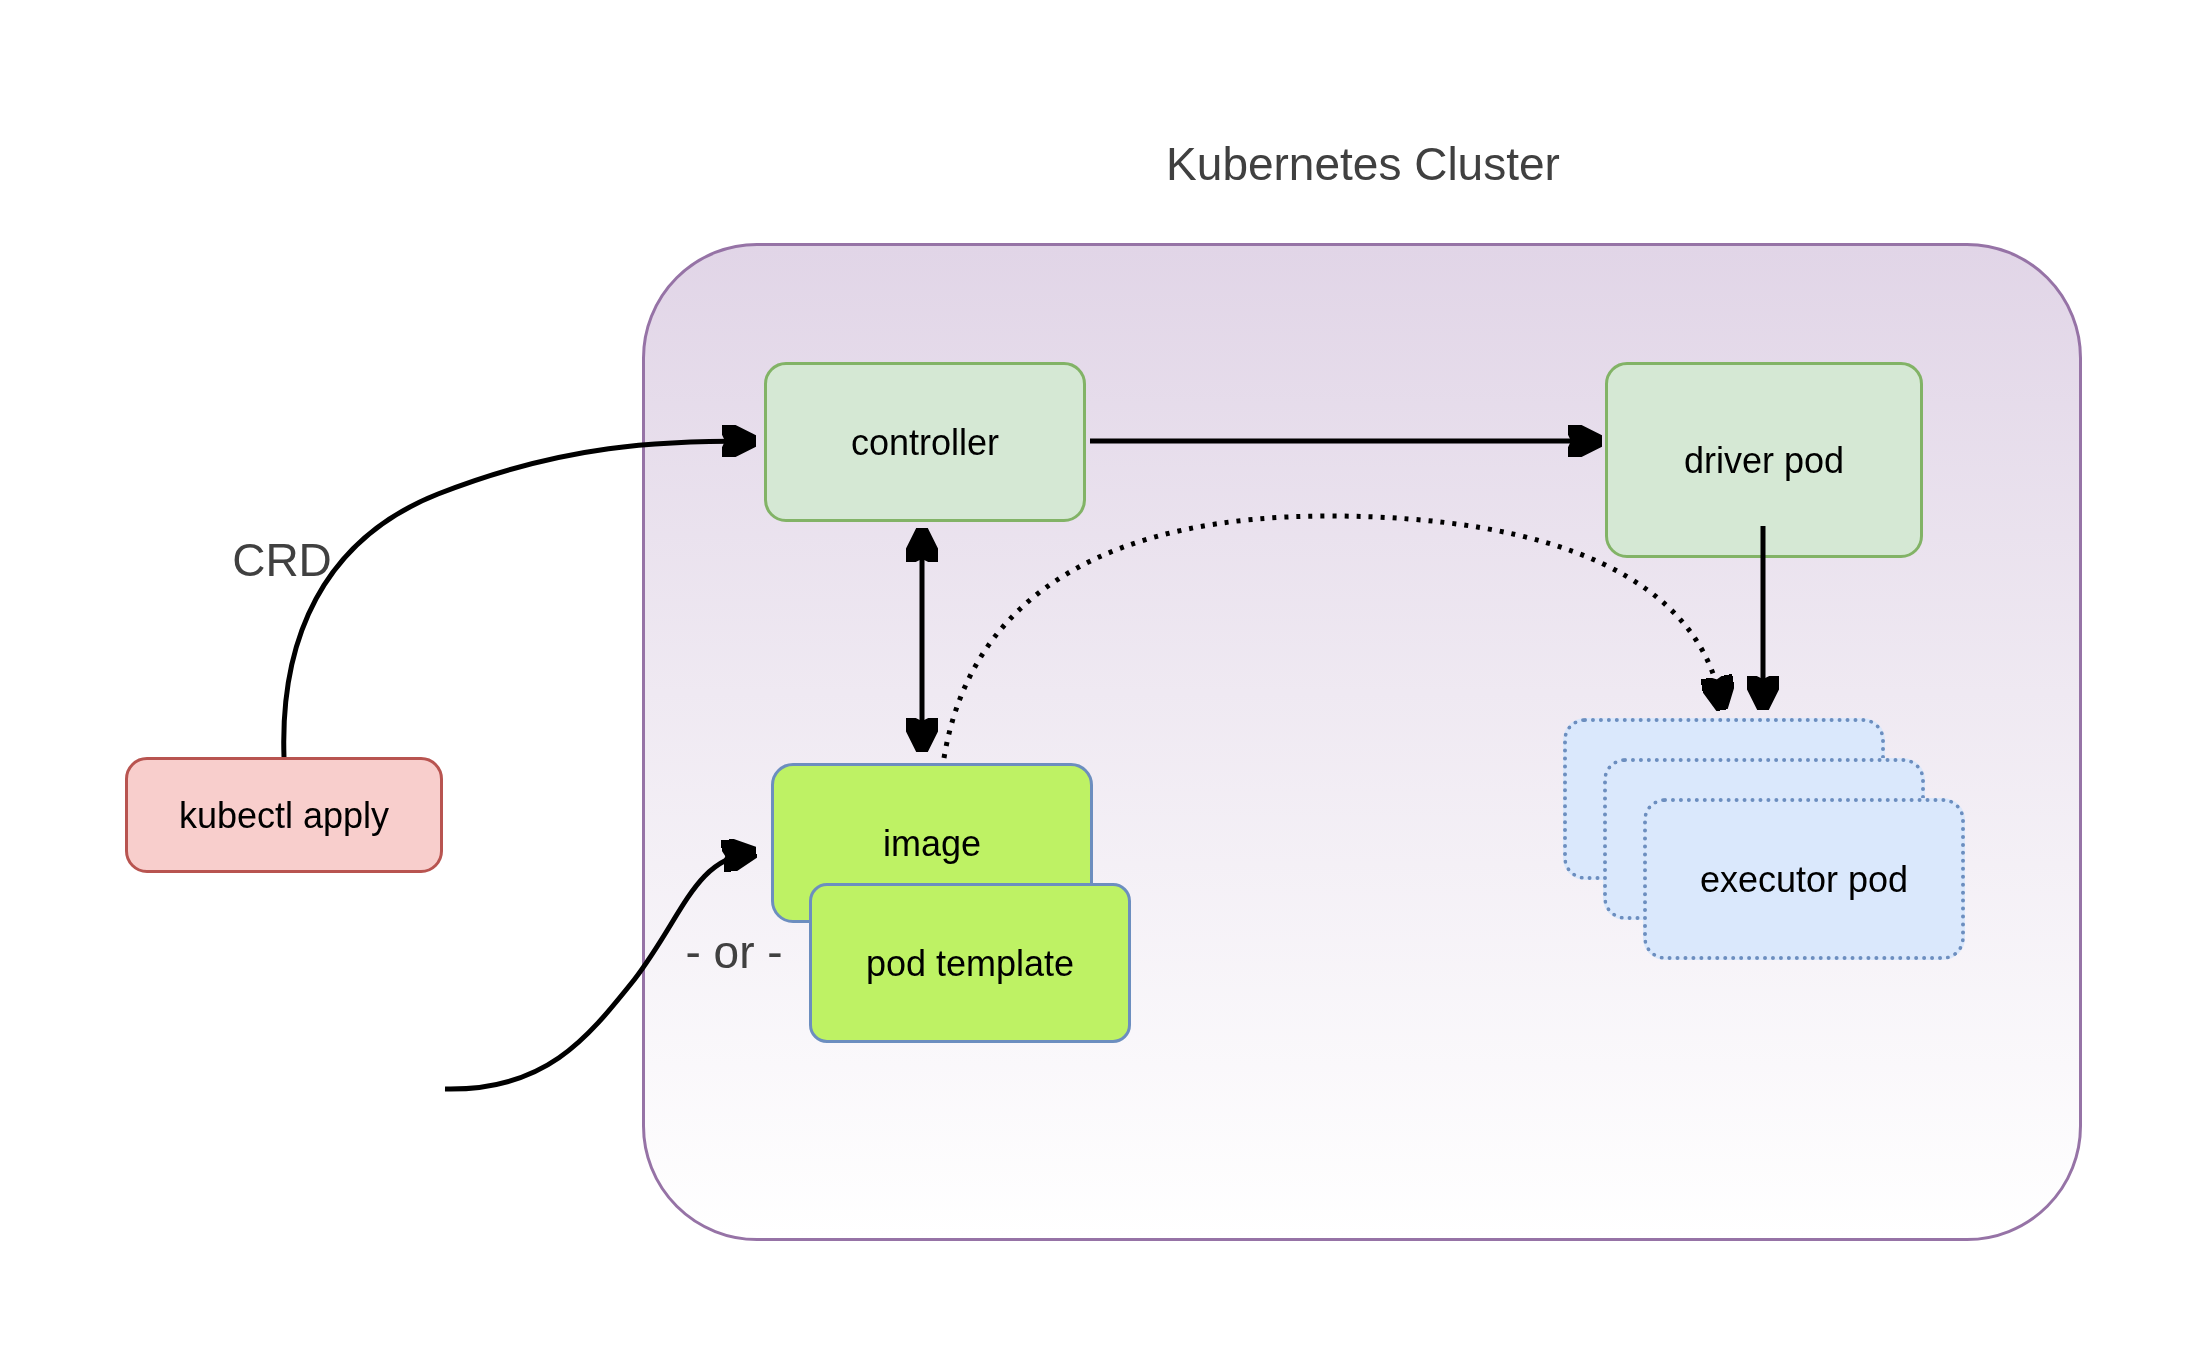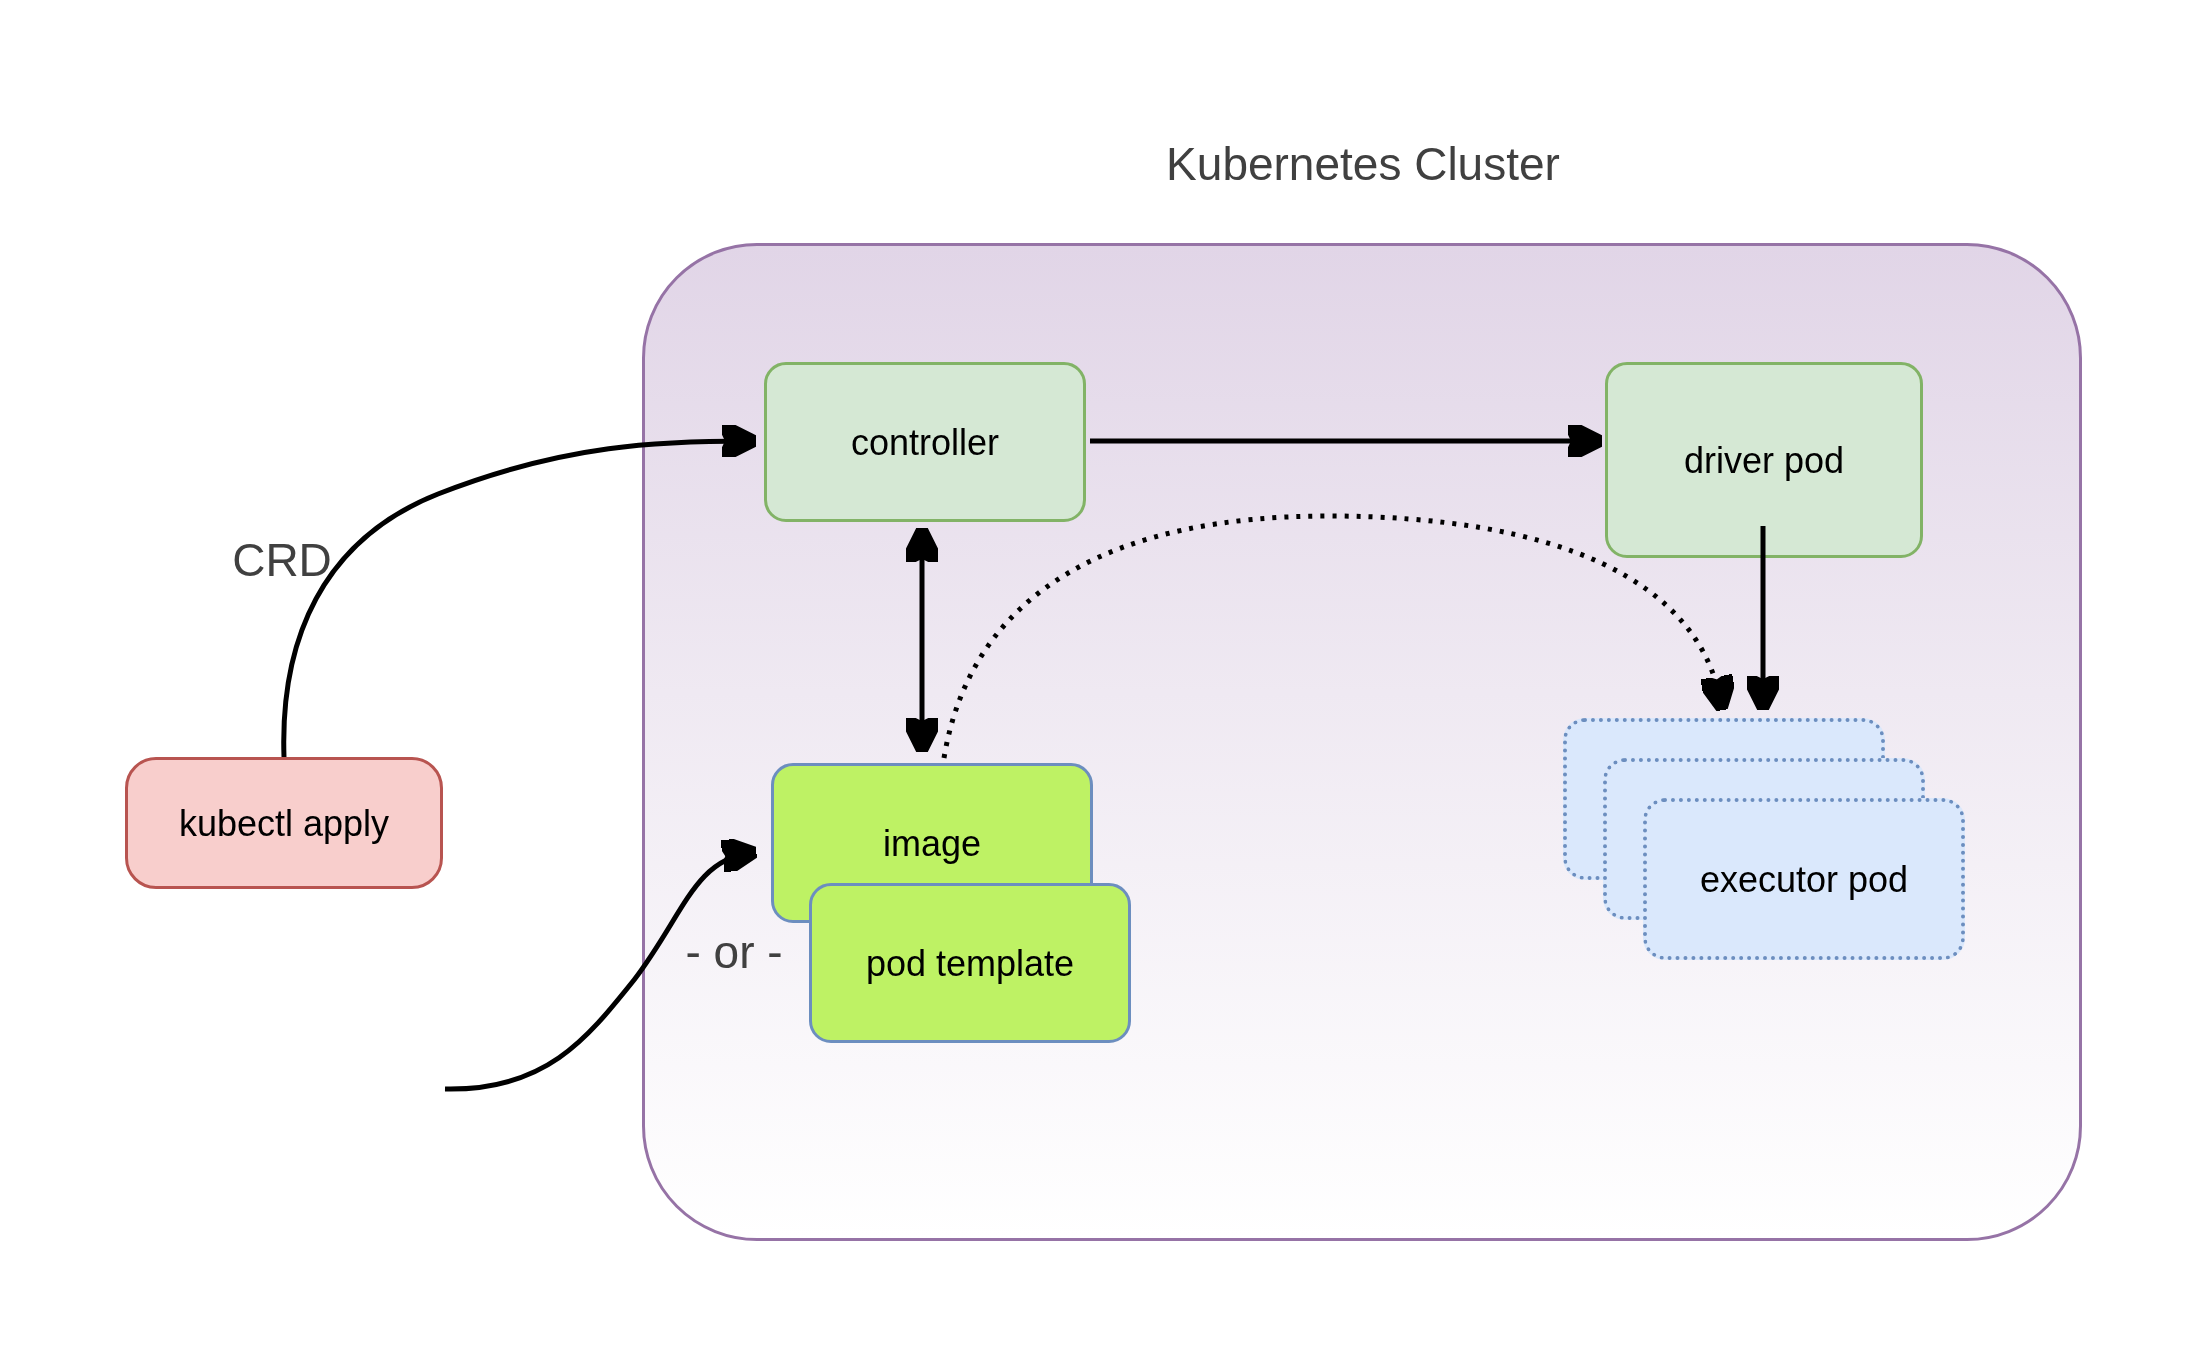"kubectl apply" #node-kubectl-apply { border-radius: 31px -> none; height: 132px -> 116px }
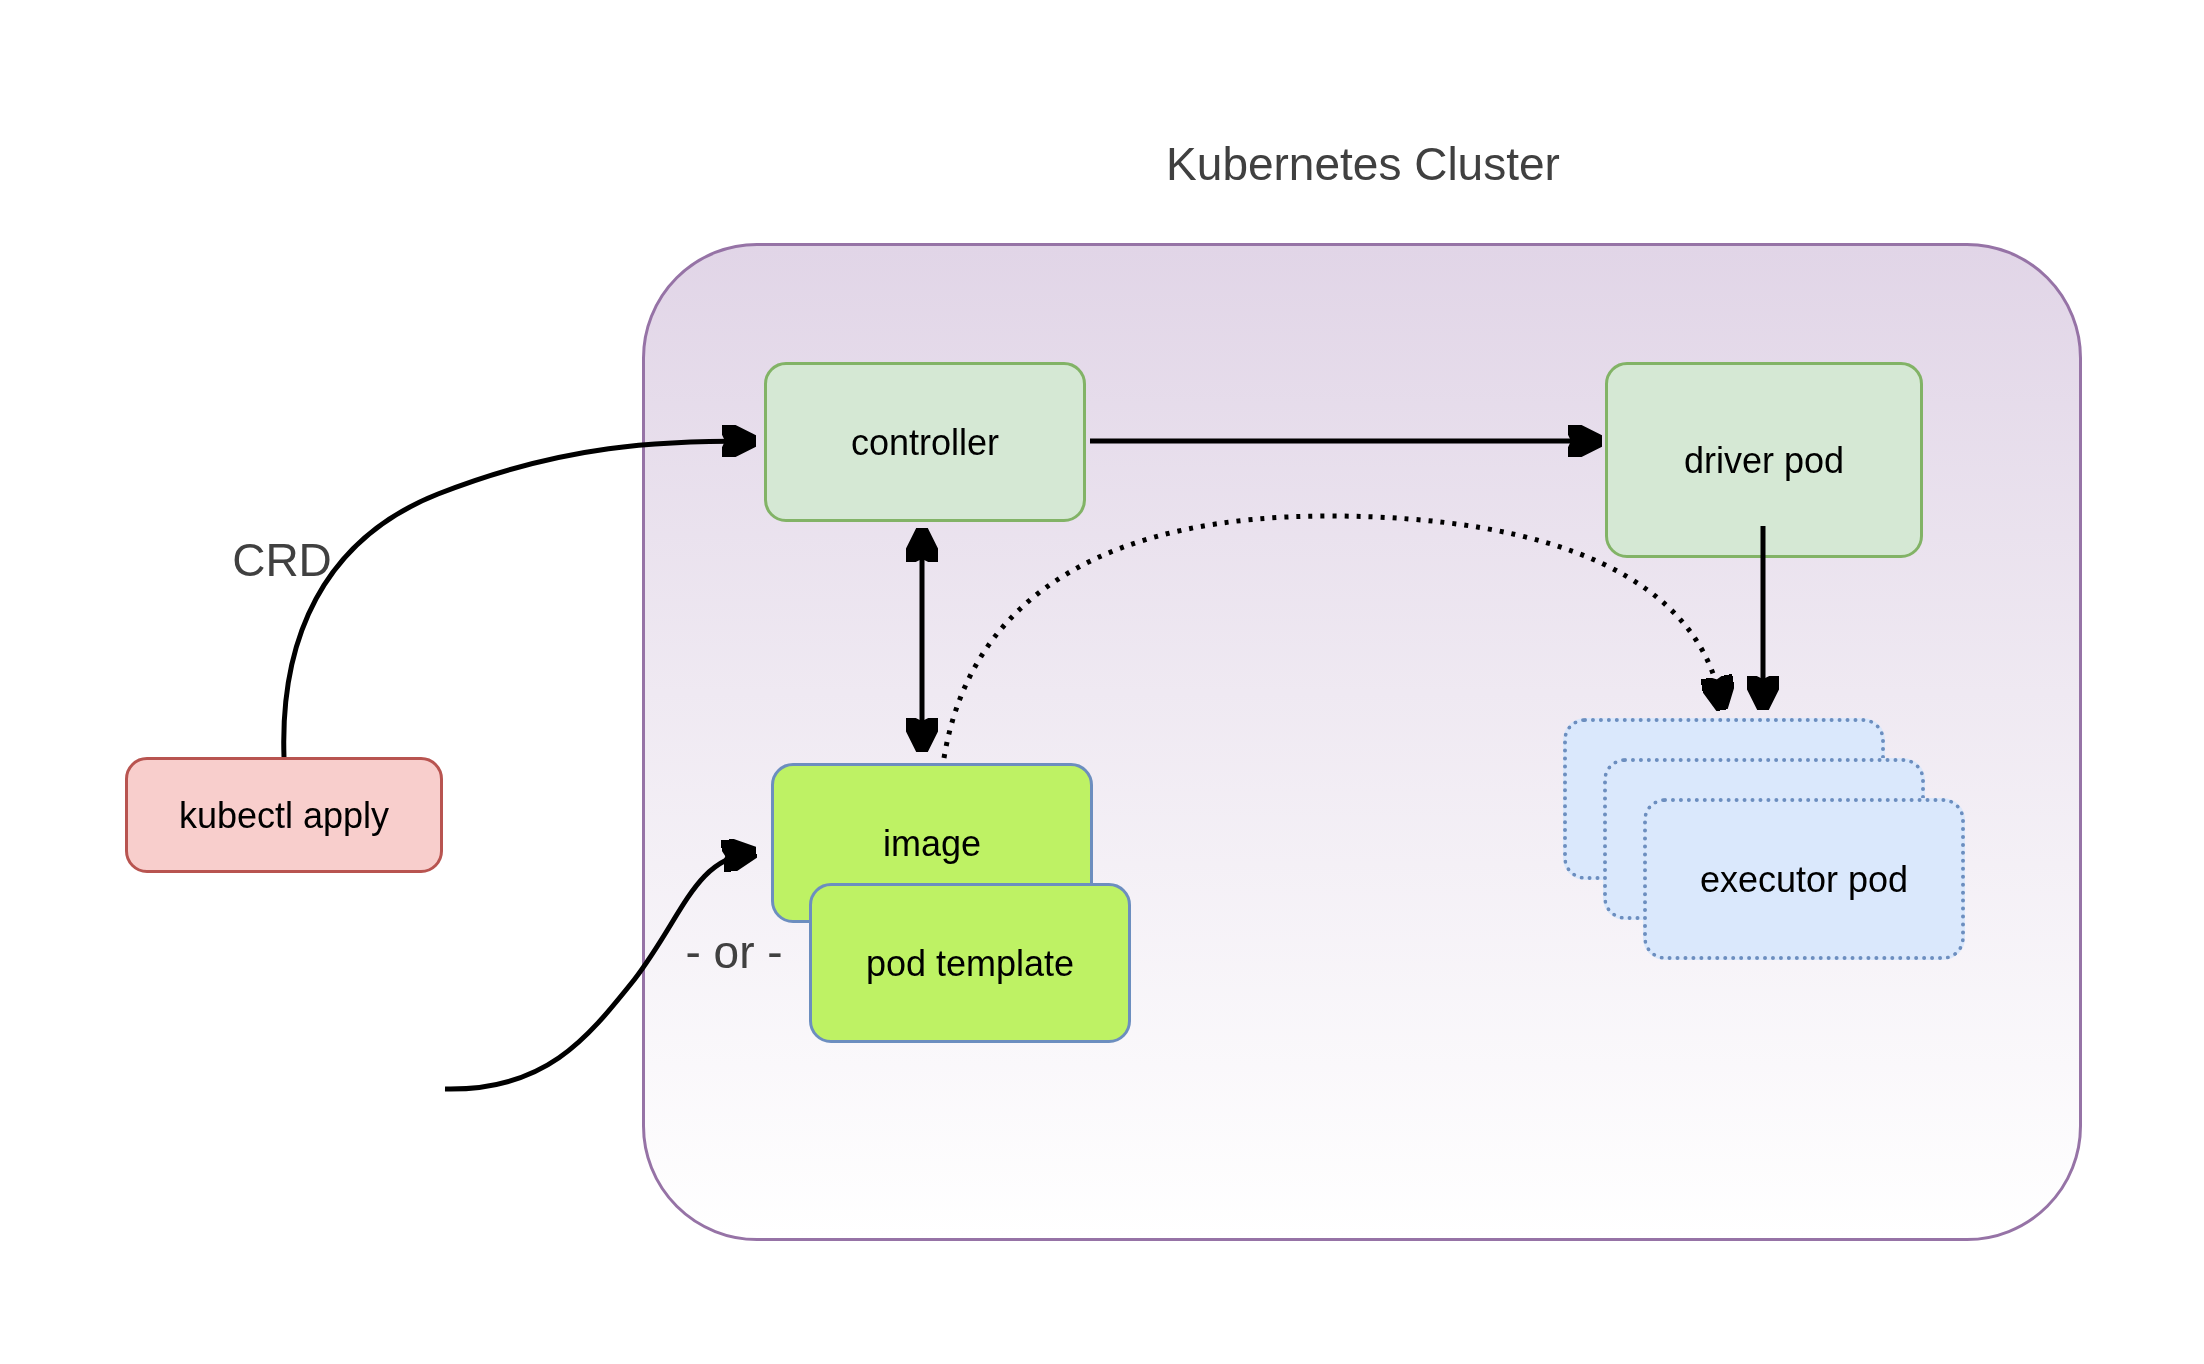"pod template" #node-pod-template { border-radius: none -> 18px }
